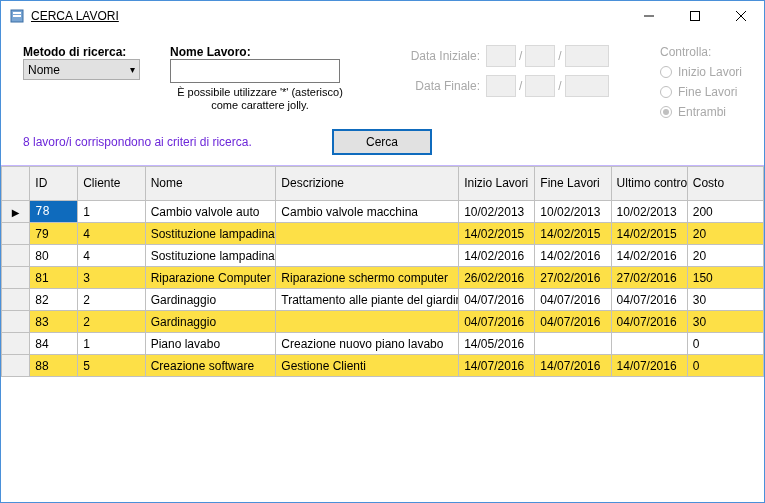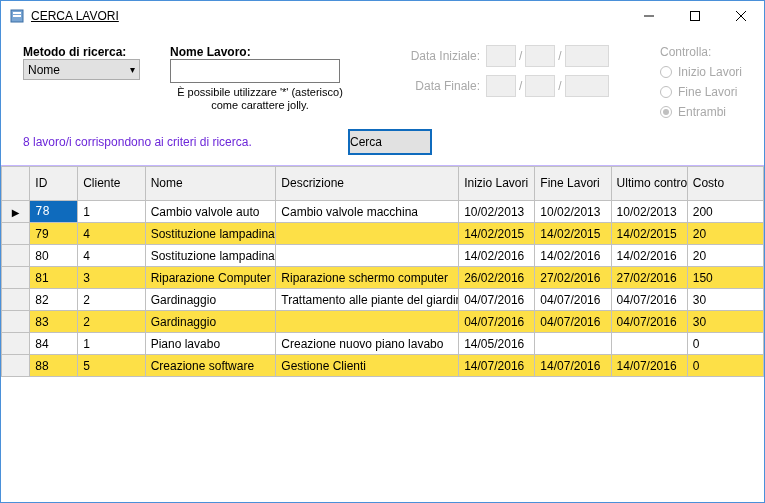"Cerca" .searchbtn { justify-content: none -> center; width: 84px -> 100px }
